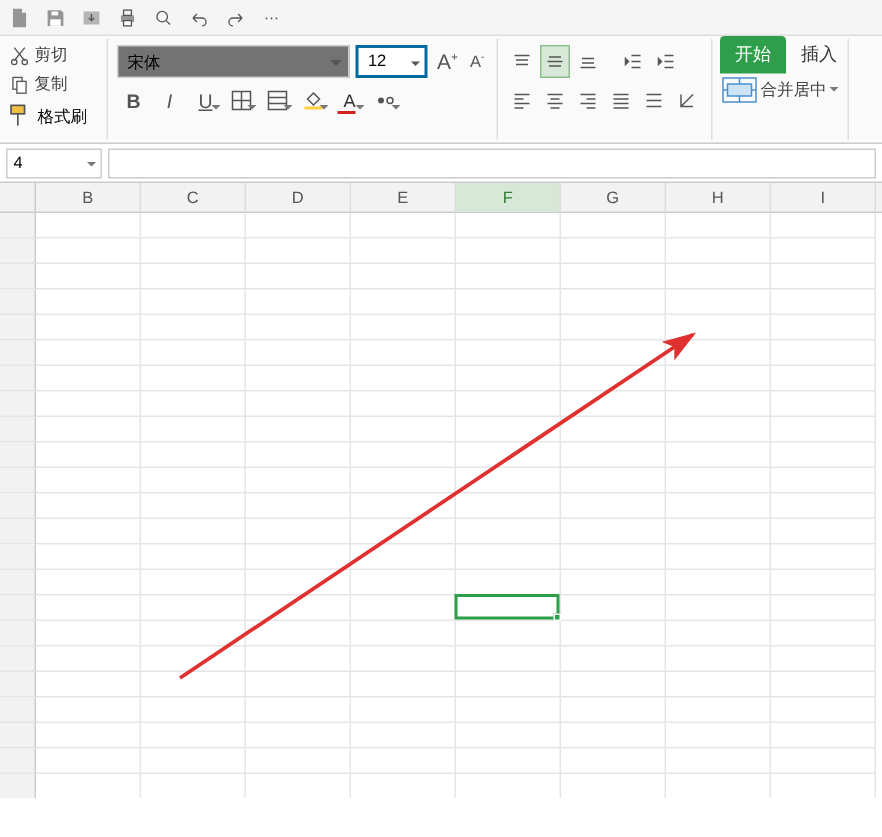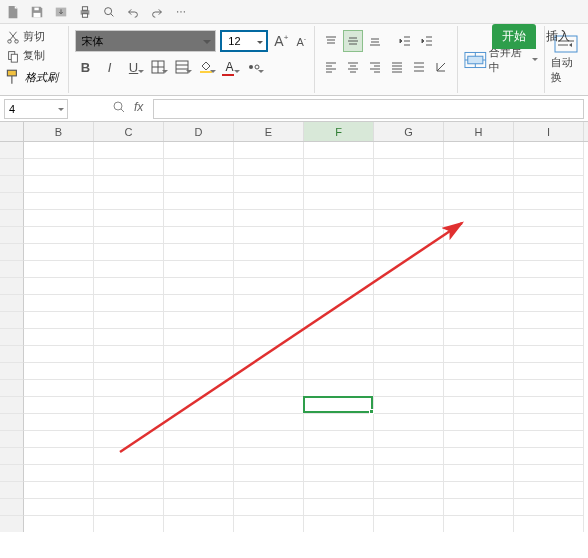"开始" .tabs-right { right: 8px -> 20px }
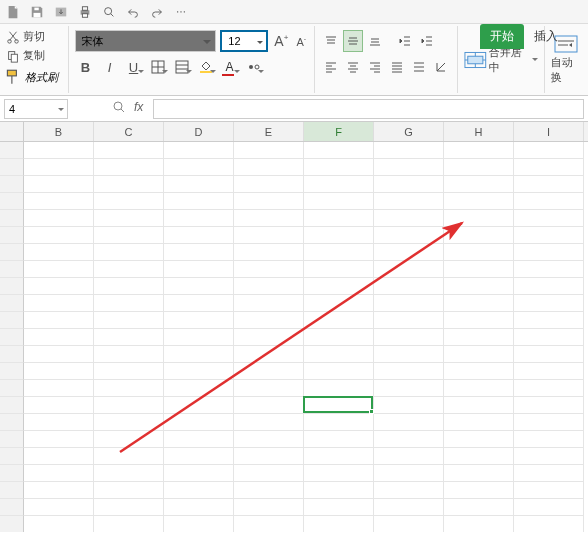"自动换" div.wrap-group { html: <div> <svg> <rect></rect> <path></path> <path></path> </svg> <span>自动换</span> </div> -> none }
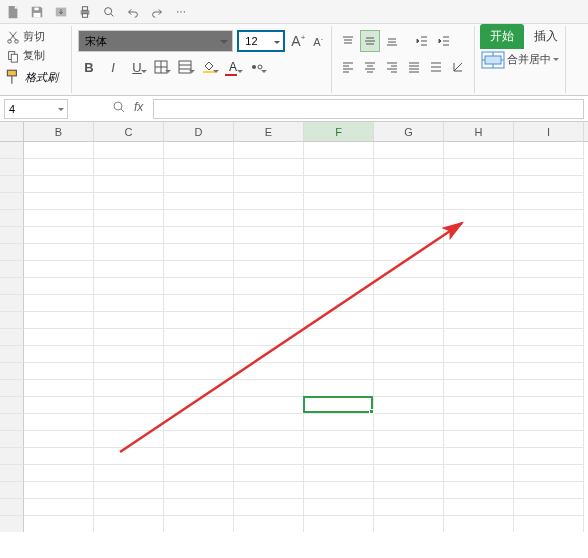"格式刷" .clip-fmt { font-style: italic -> none }
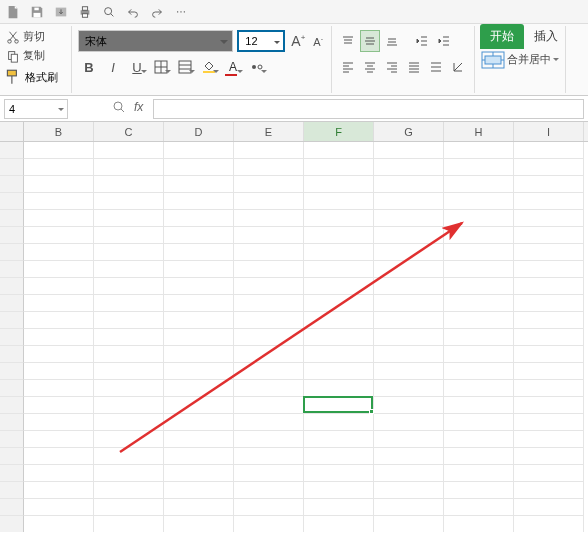"fx" div.fml-icons { html: <div> <span><svg> <circle></circle> <path></path> </svg></span> <span>fx</span> </div> -> none }
